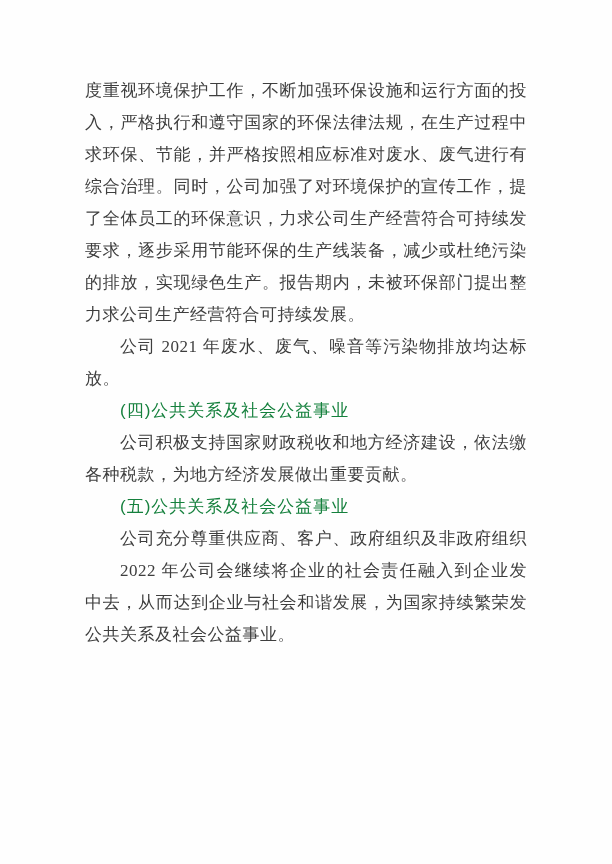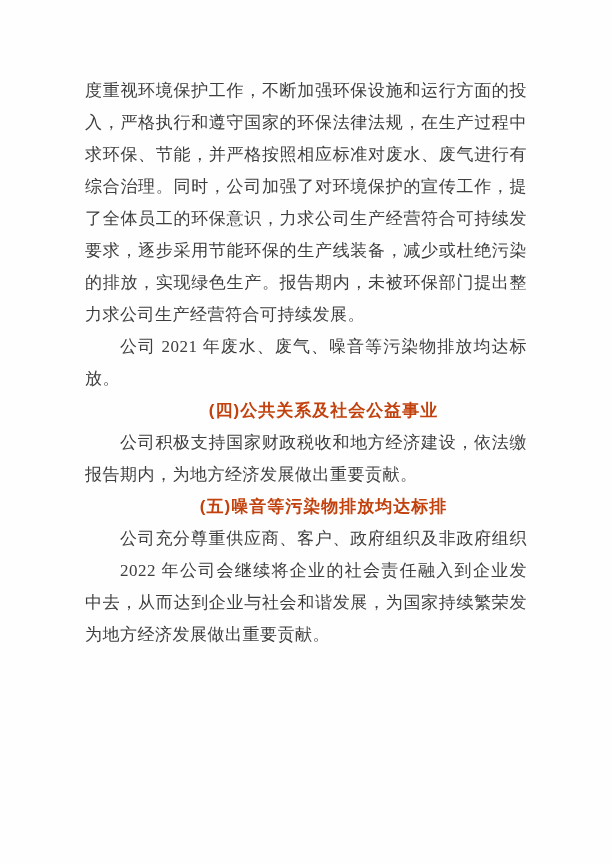"(四)公共关系及社会公益事业" .heading { color: #c2410c -> #15803d; font-weight: bold -> normal; text-align: center -> none }
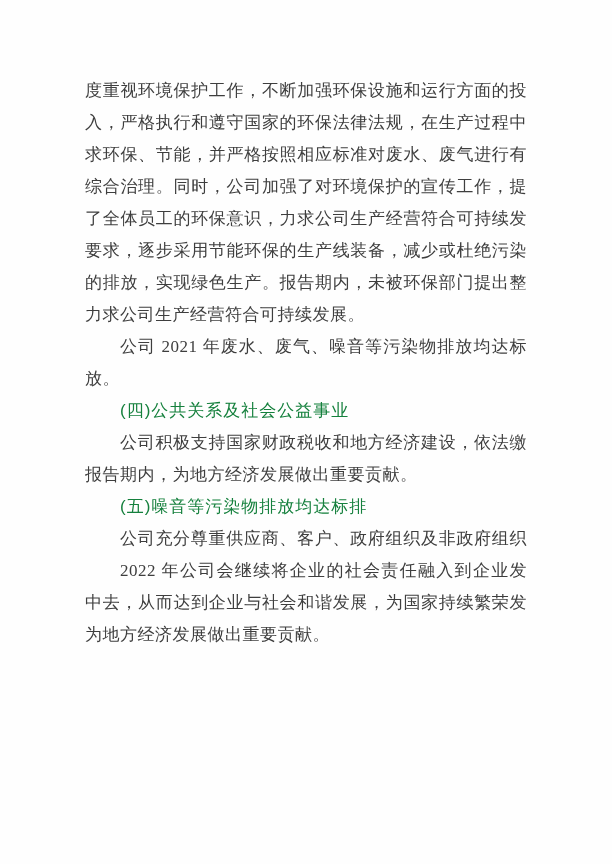"报告期内，为地方经济发展做出重要贡献。" div.ln { text: 报告期内 -> 各种税款 }
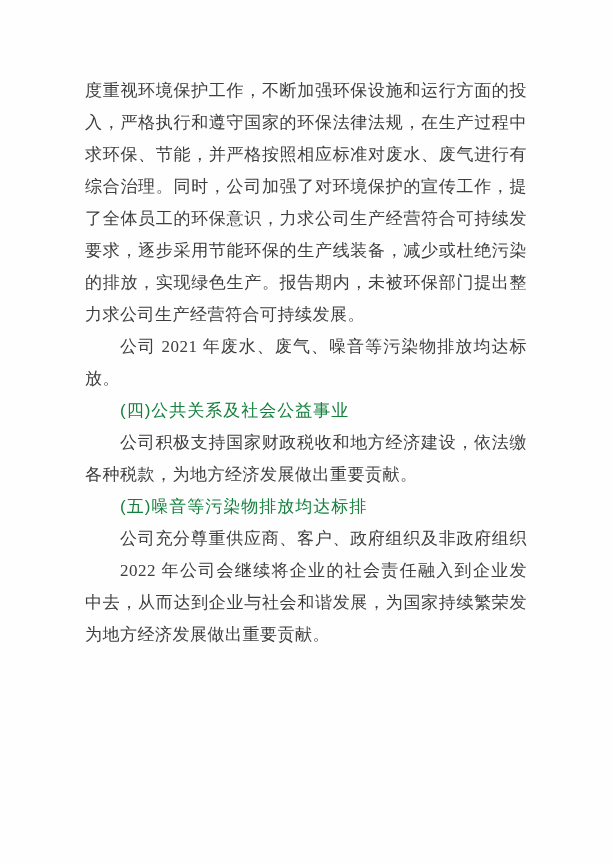"(五)噪音等污染物排放均达标排" div.ln { text: 噪音等污染物排放均达标排 -> 公共关系及社会公益事业 }
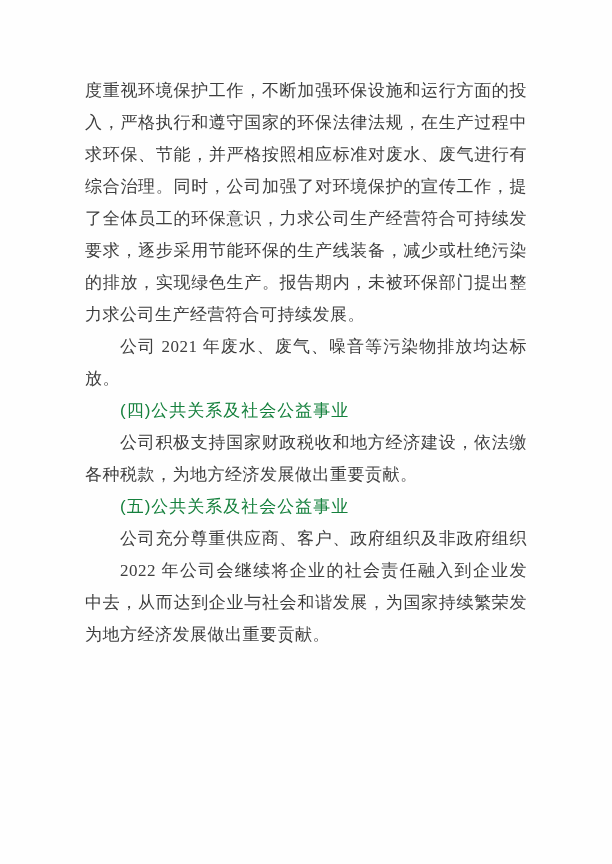"为地方经济发展做出重要贡献。" div.ln { text: 为地方经济发展做出重要贡献 -> 公共关系及社会公益事业 }
